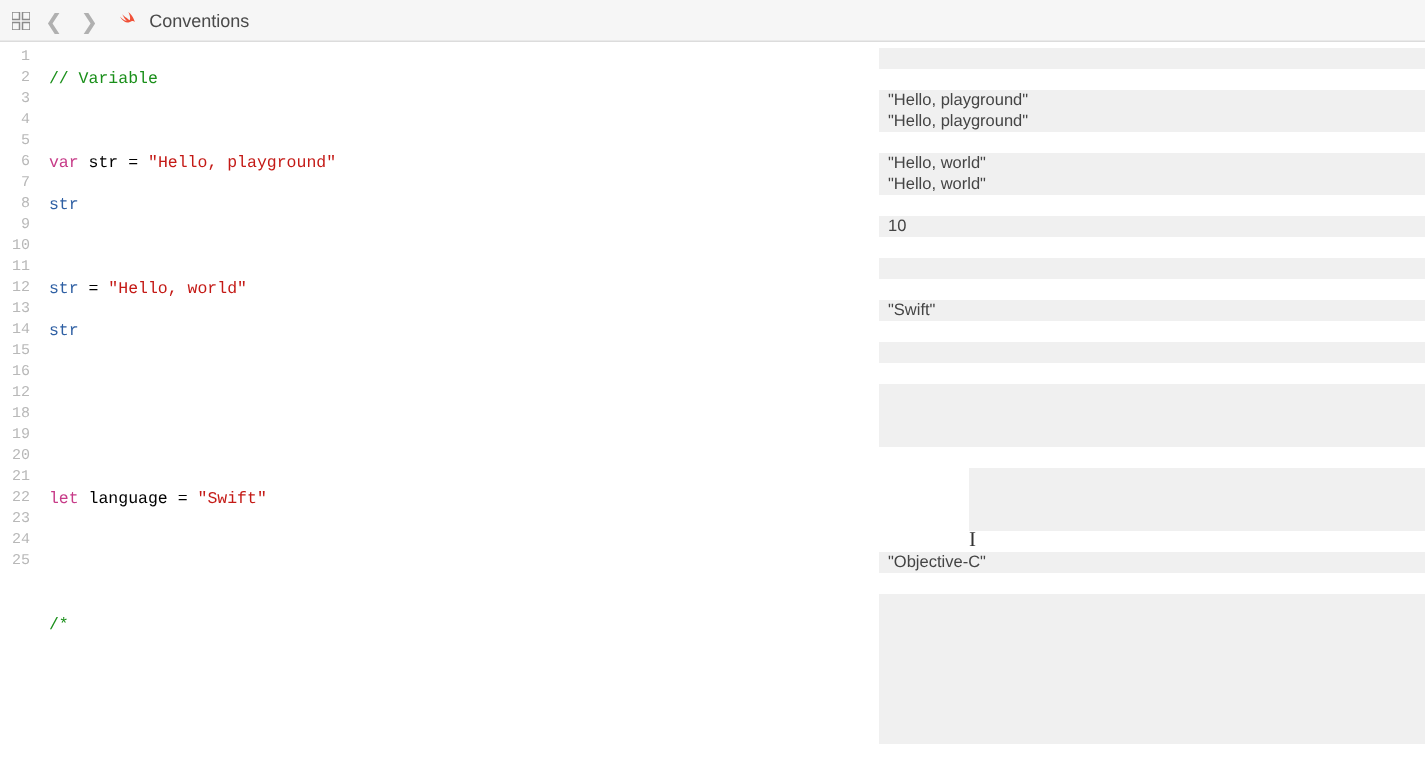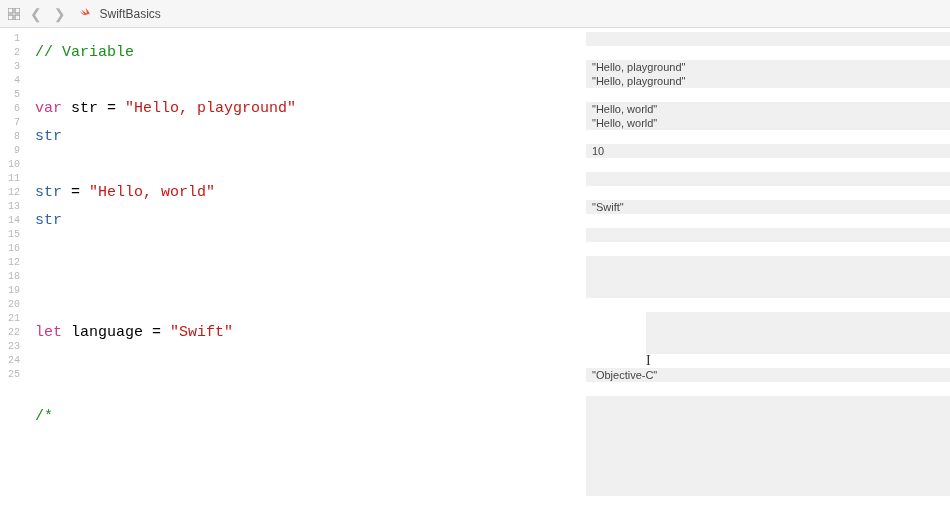"SwiftBasics" span.file-name { text: SwiftBasics -> Conventions }
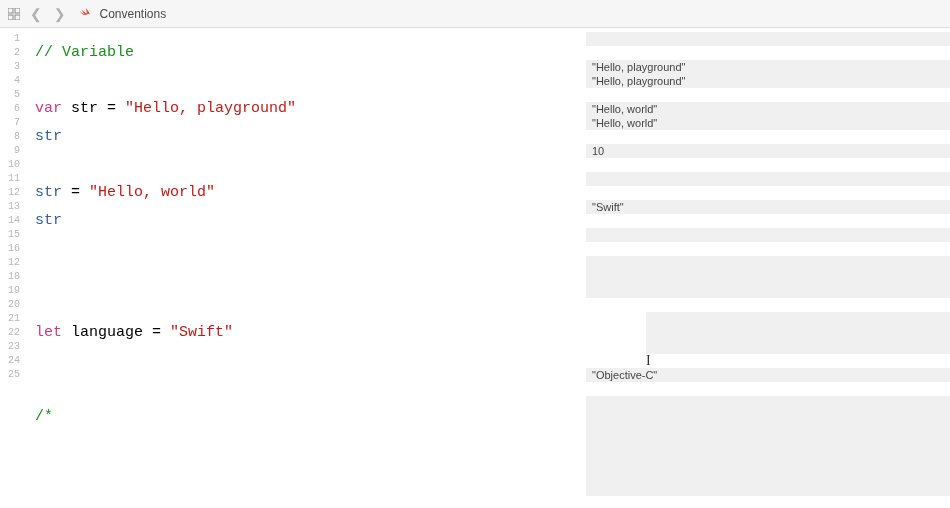"// Variable" .code { font-size: 15px -> 11px }
